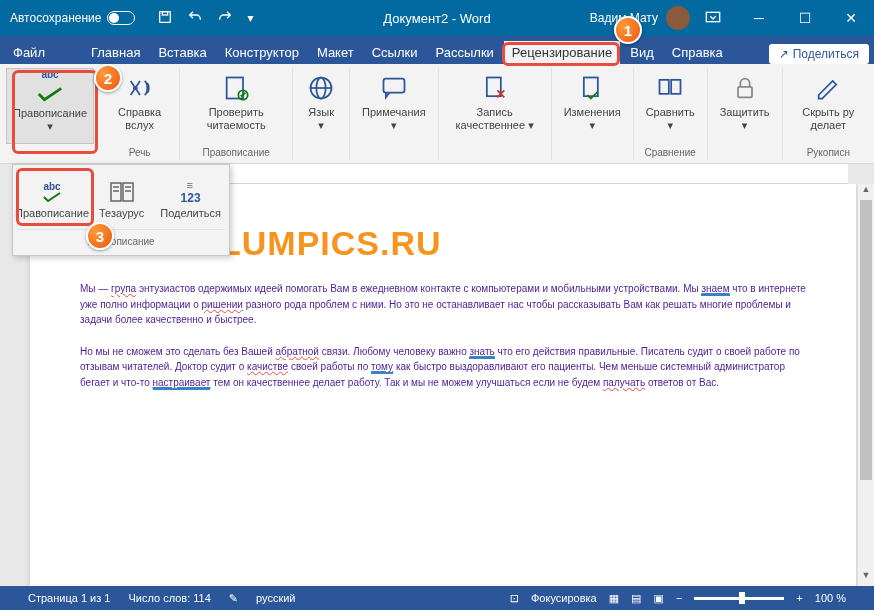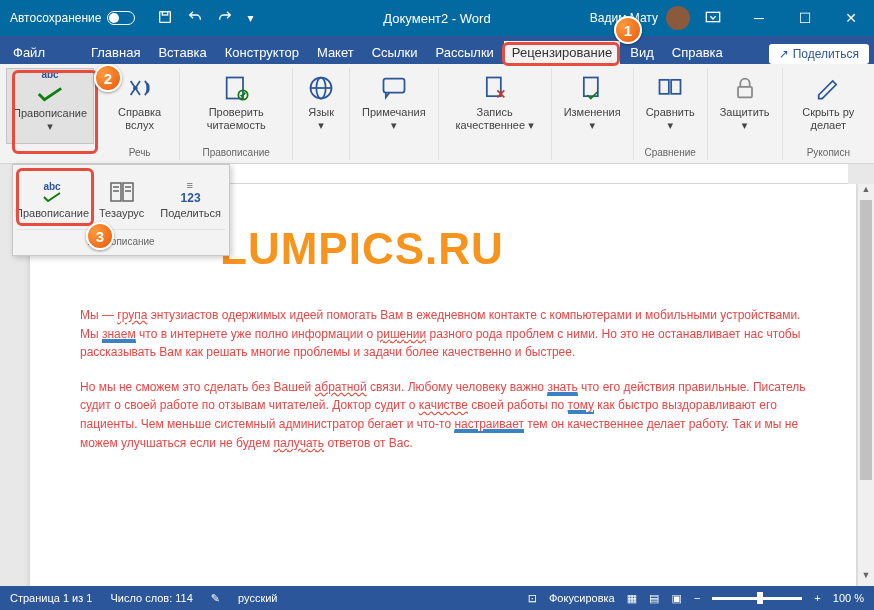"LUMPICS.RU" .site-title { font-size: 44px -> 34px; margin-bottom: 32px -> 18px }
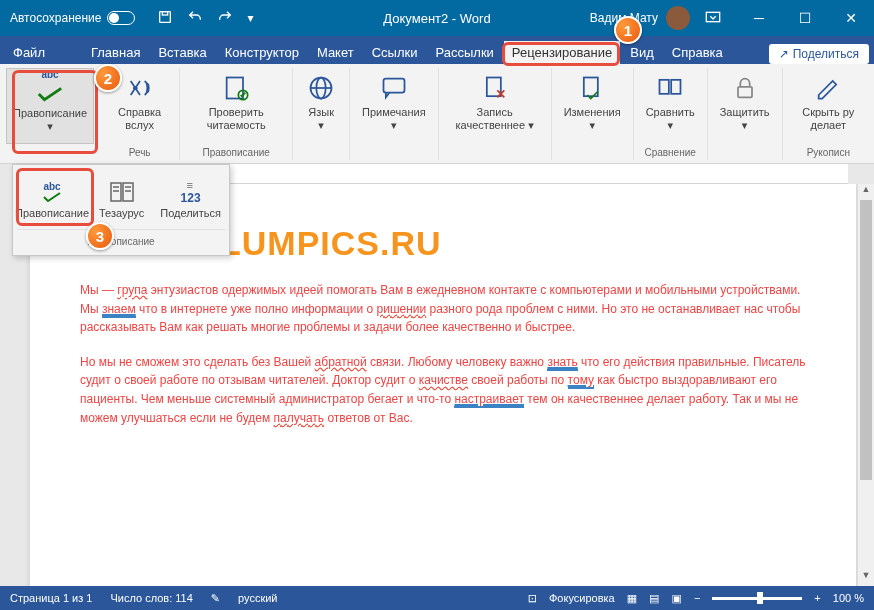"Мы — група энтузиастов одержимых" .para { color: #ef4444 -> #4c1d95; font-size: 12px -> 10px }
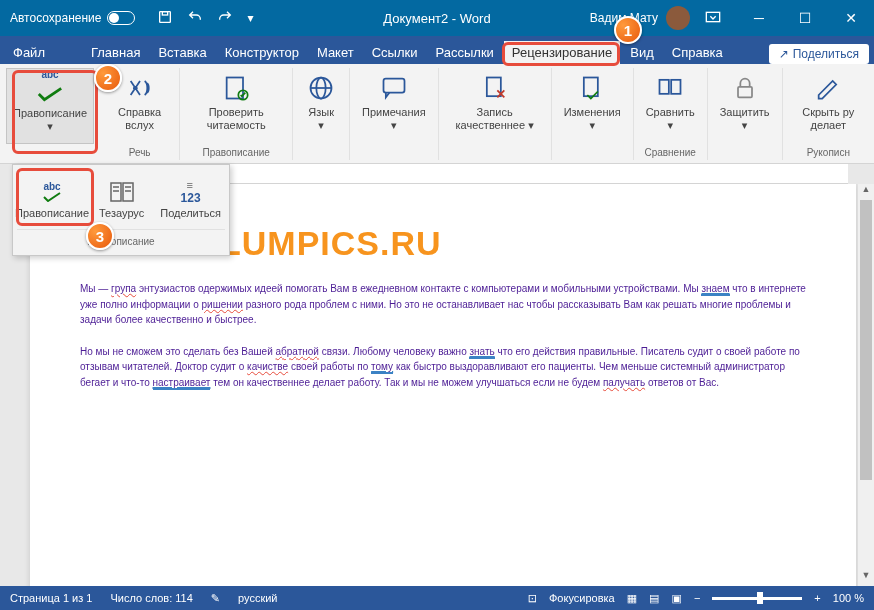"Страница 1 из 1" .statusbar { padding: 0 10px -> 0 28px }
